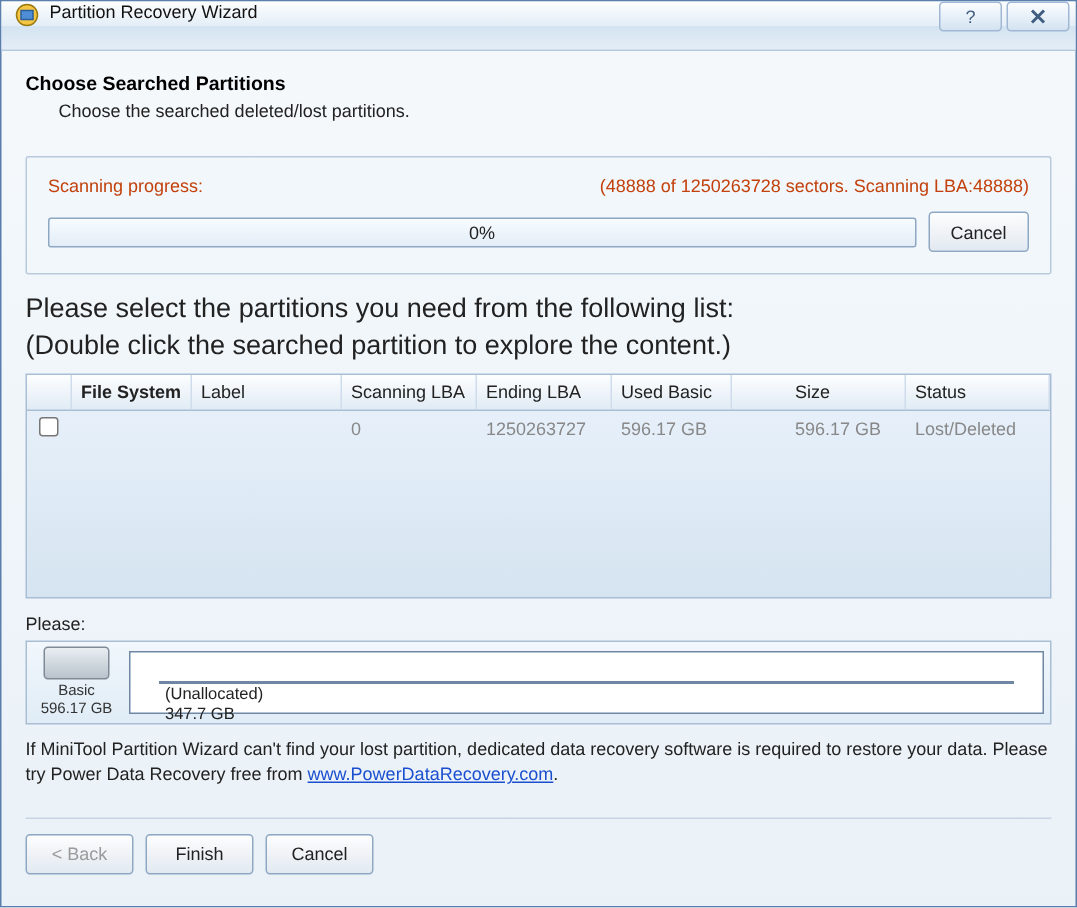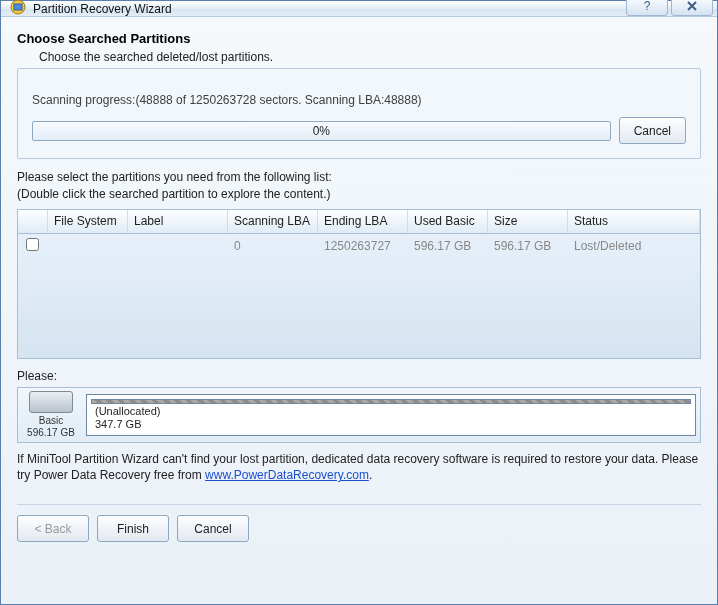"Partition Recovery Wizard" .titlebar { align-items: flex-end -> flex-start; height: 16px -> 33px }
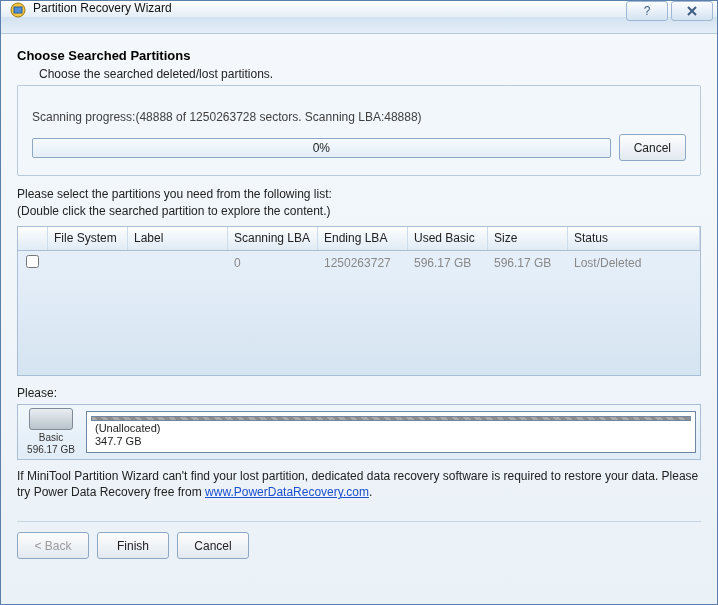"Choose the searched deleted/lost" .subheading { margin-bottom: 4px -> 23px }
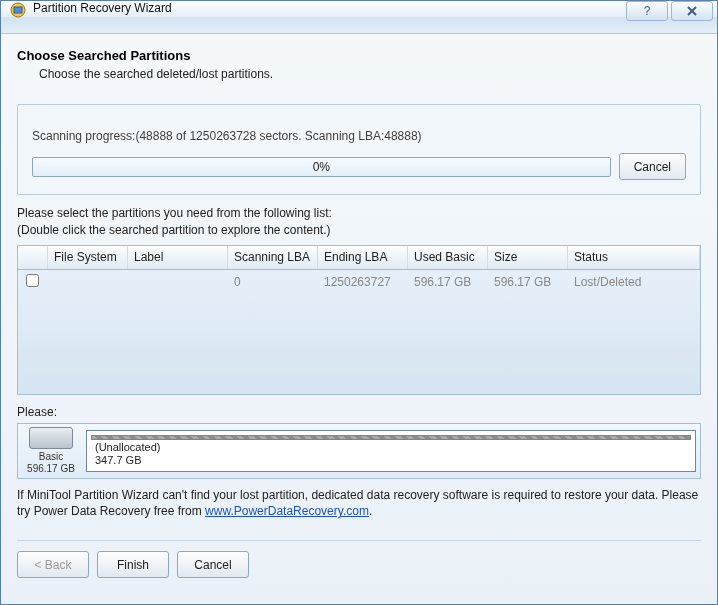"Scanning progress:" .scanrow { color: #404040 -> #c2410c; justify-content: flex-start -> space-between; margin-top: 12px -> none }
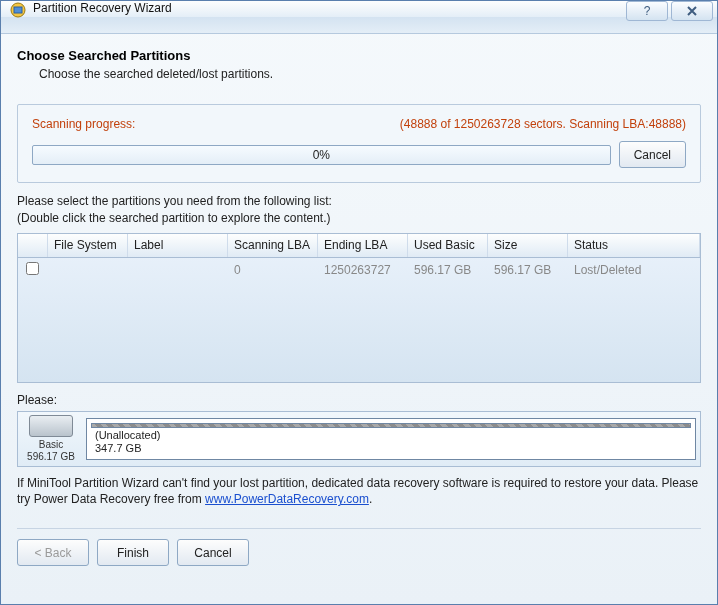"Please select the partitions you" .instr { font-size: 12px -> 18px }
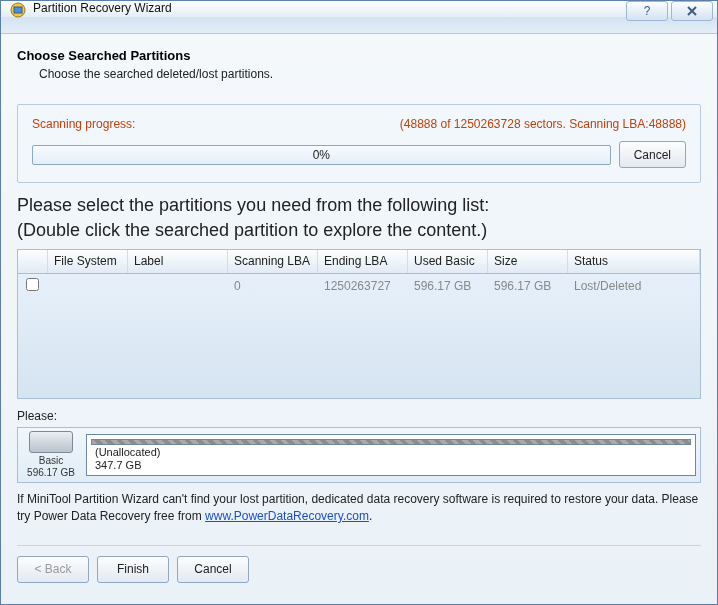"File System" .col-fs { font-weight: none -> bold }
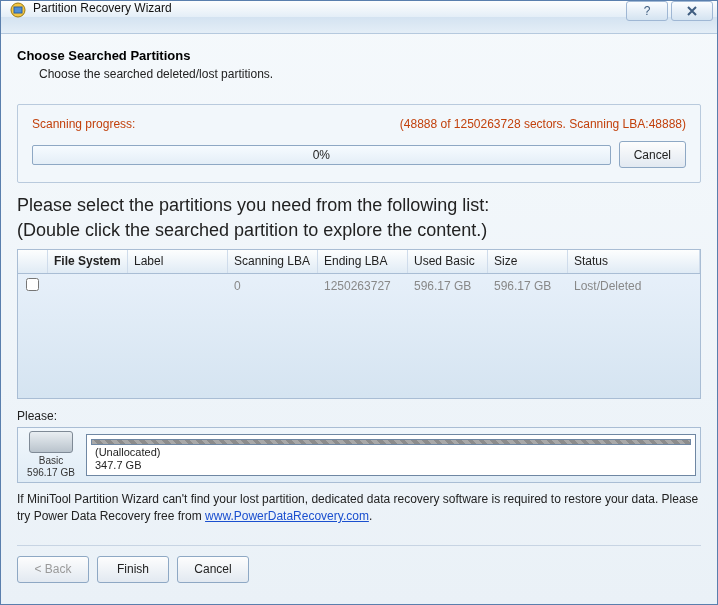"Size" .col-size { margin-left: none -> 36px }
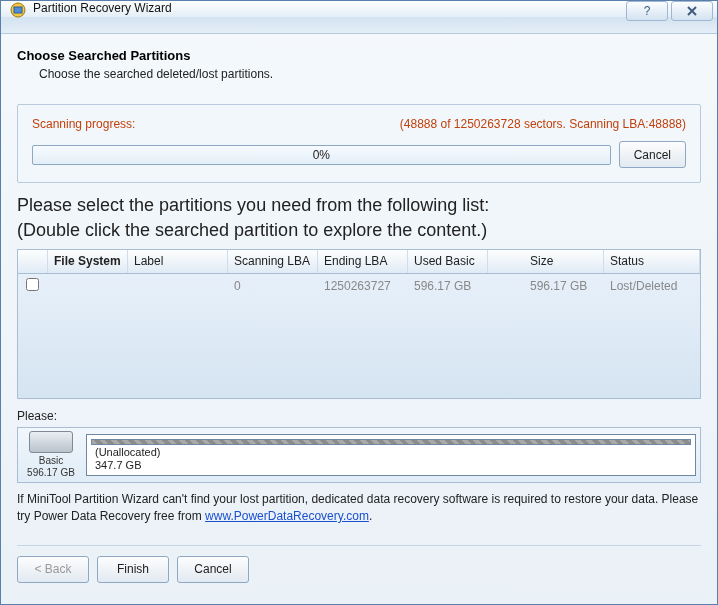"(Unallocated)" .bar { padding: 4px -> 19px }
